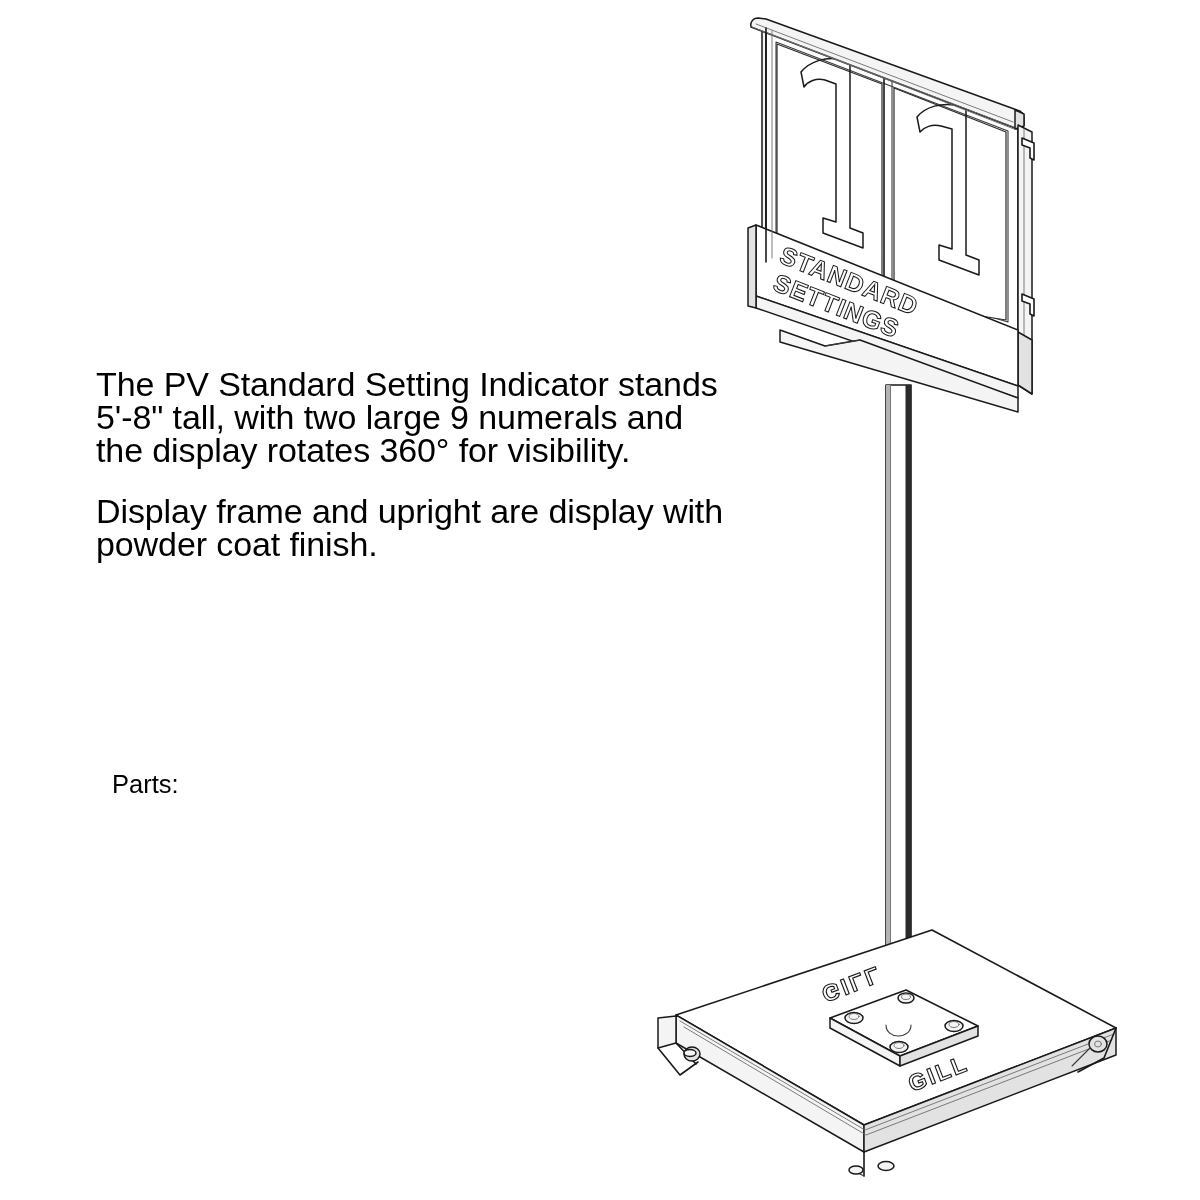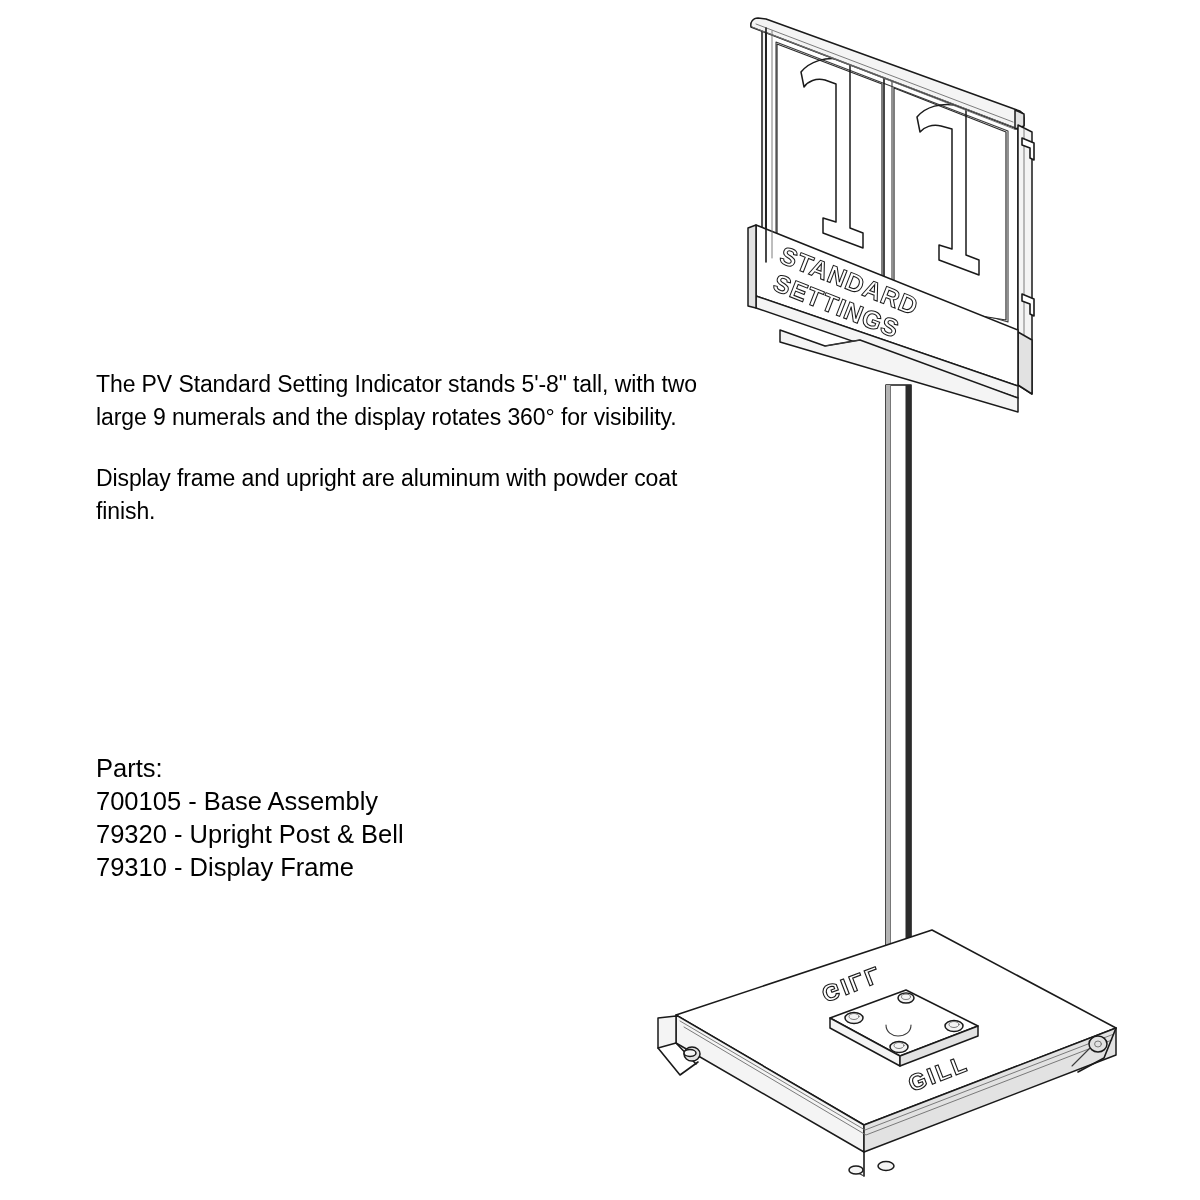"The PV Standard Setting Indicator" .para { font-size: 23px -> 34px }
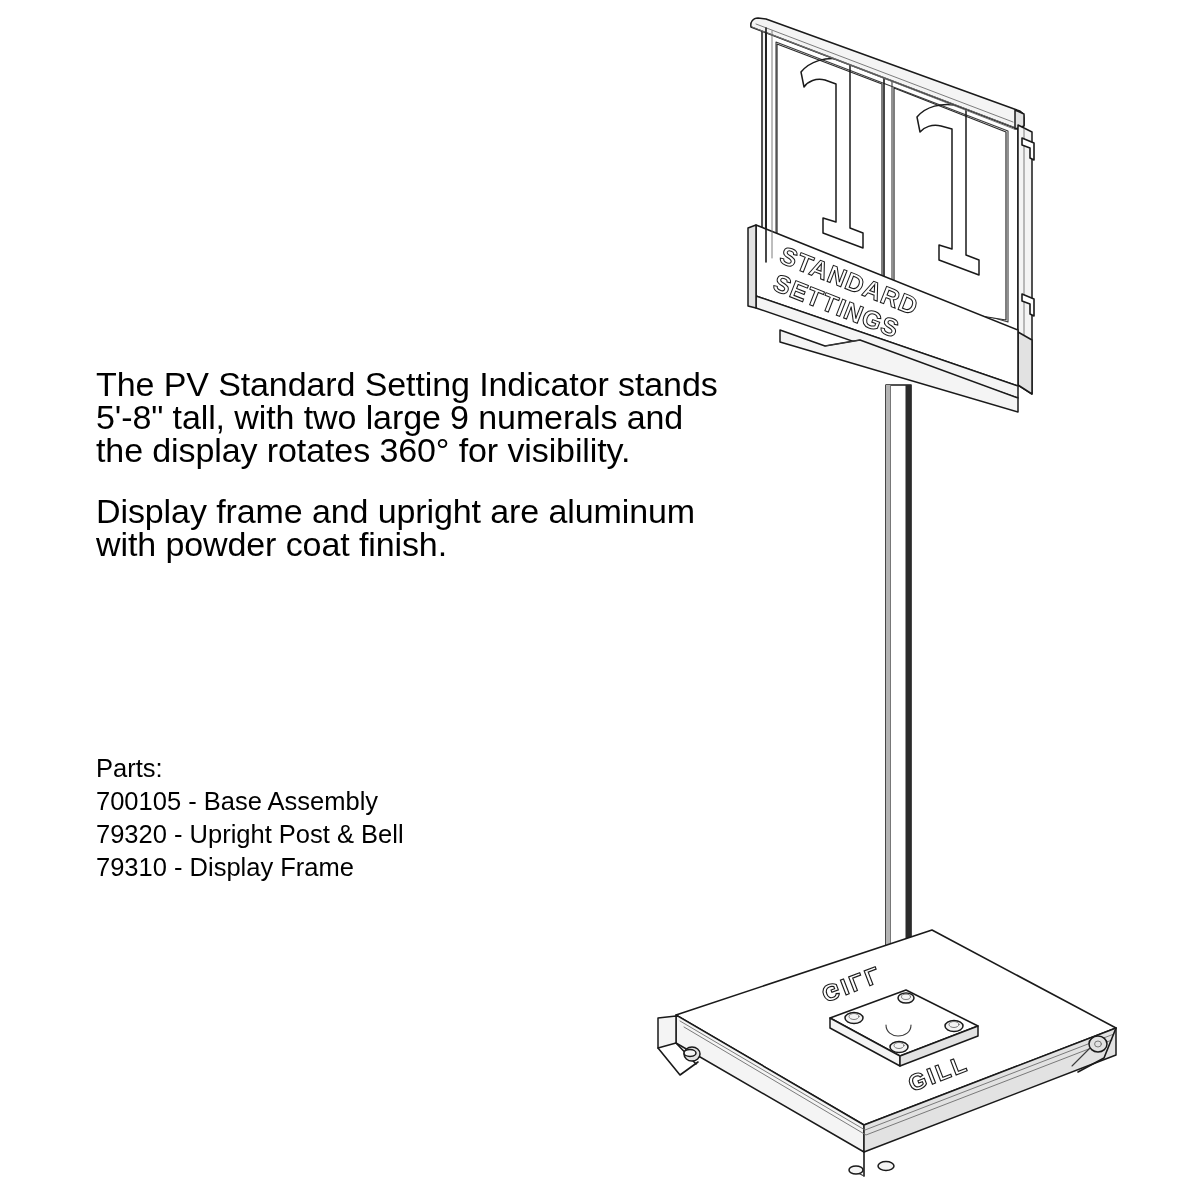"Display frame and upright are" p.para { text: aluminum -> display }
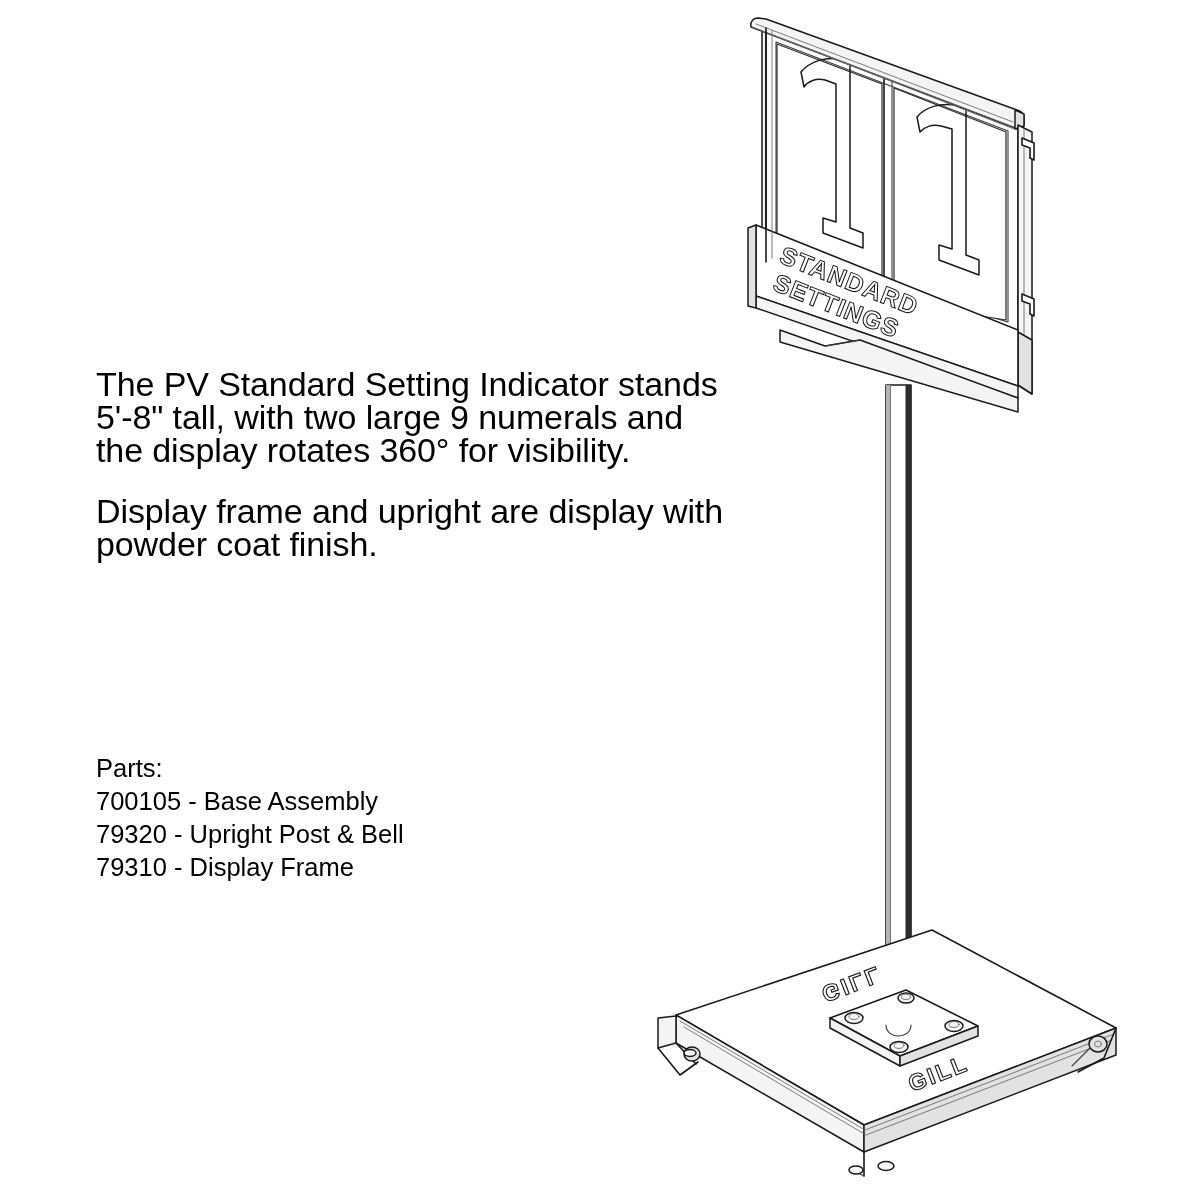"Parts:" .parts-heading { margin: 0 -> 16px }
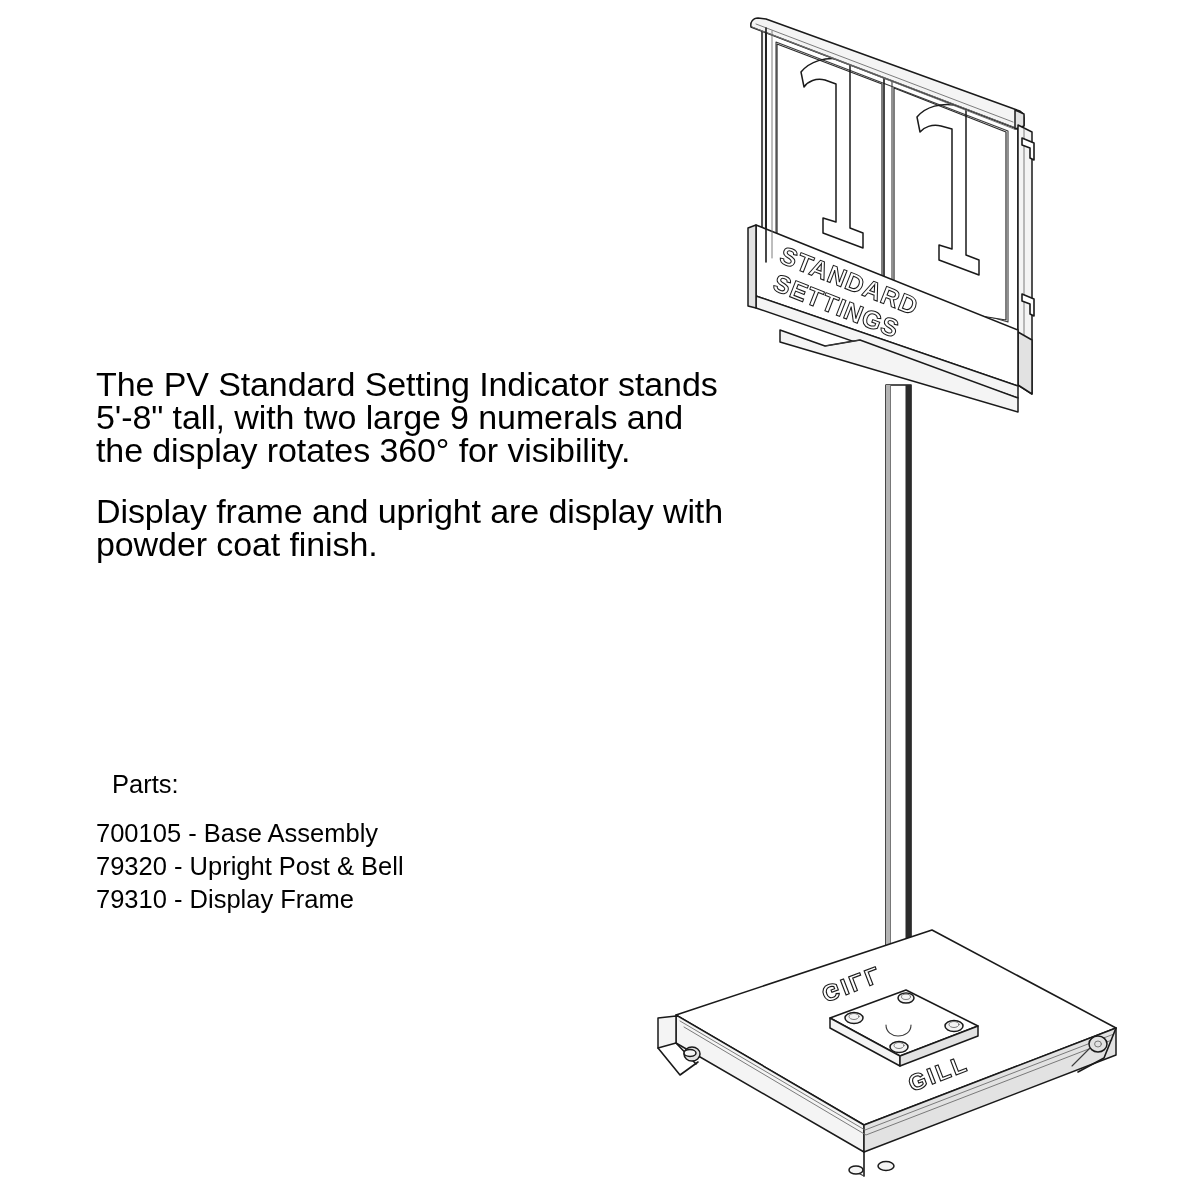"700105 - Base Assembly" ul.parts-list { html: <ul> <li>700105 - Base Assembly</li> <li>79320 - Upright Post &amp; Bell</li> <li>79310 - Display Frame</li> </ul> -> none }
